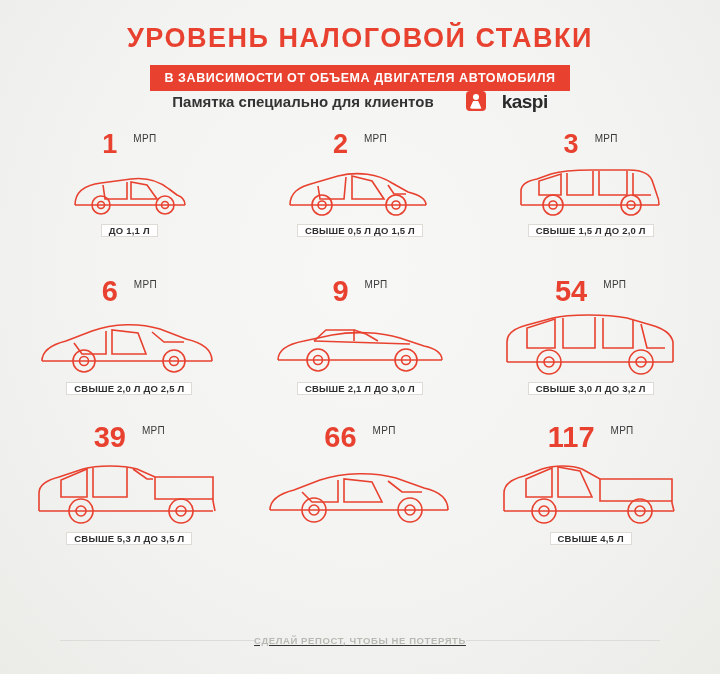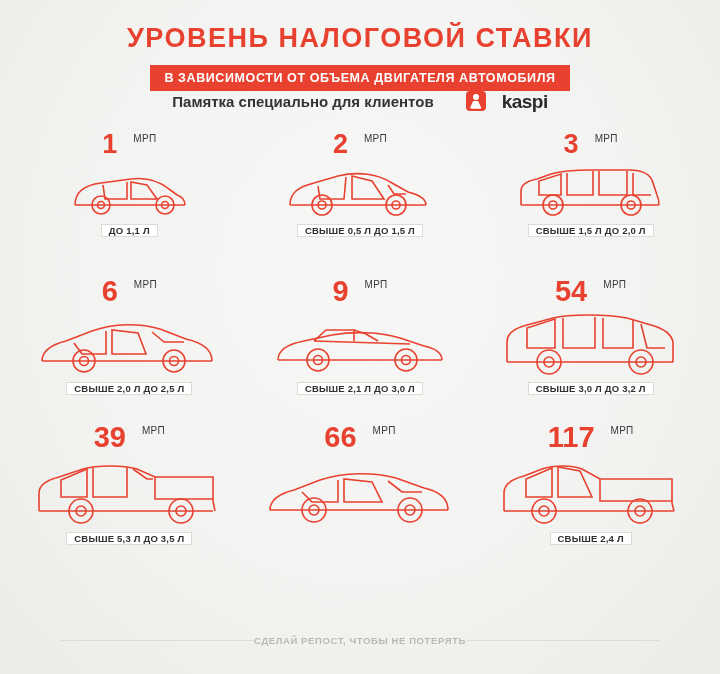"СВЫШЕ 2,4 Л" div.range { text: 2,4 -> 4,5 }
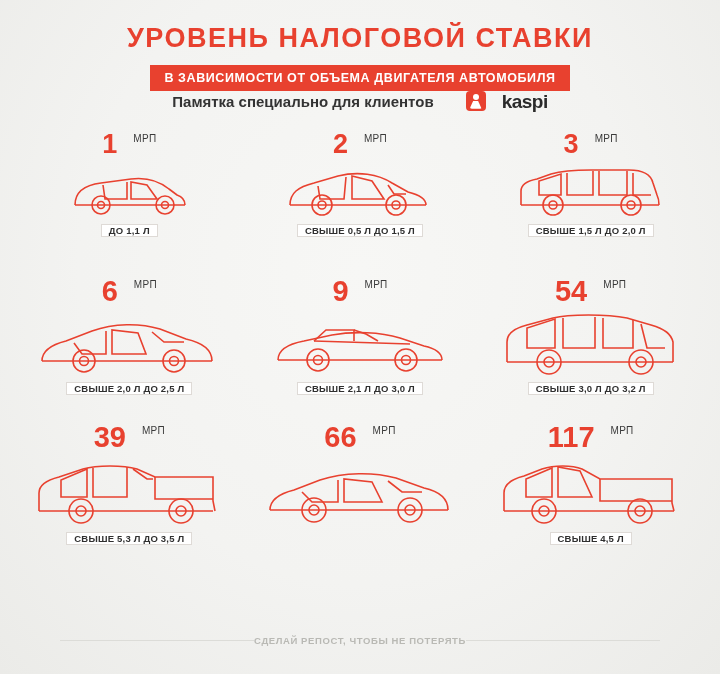"СДЕЛАЙ РЕПОСТ, ЧТОБЫ НЕ ПОТЕРЯТЬ" .footer { text-decoration: none -> underline }
